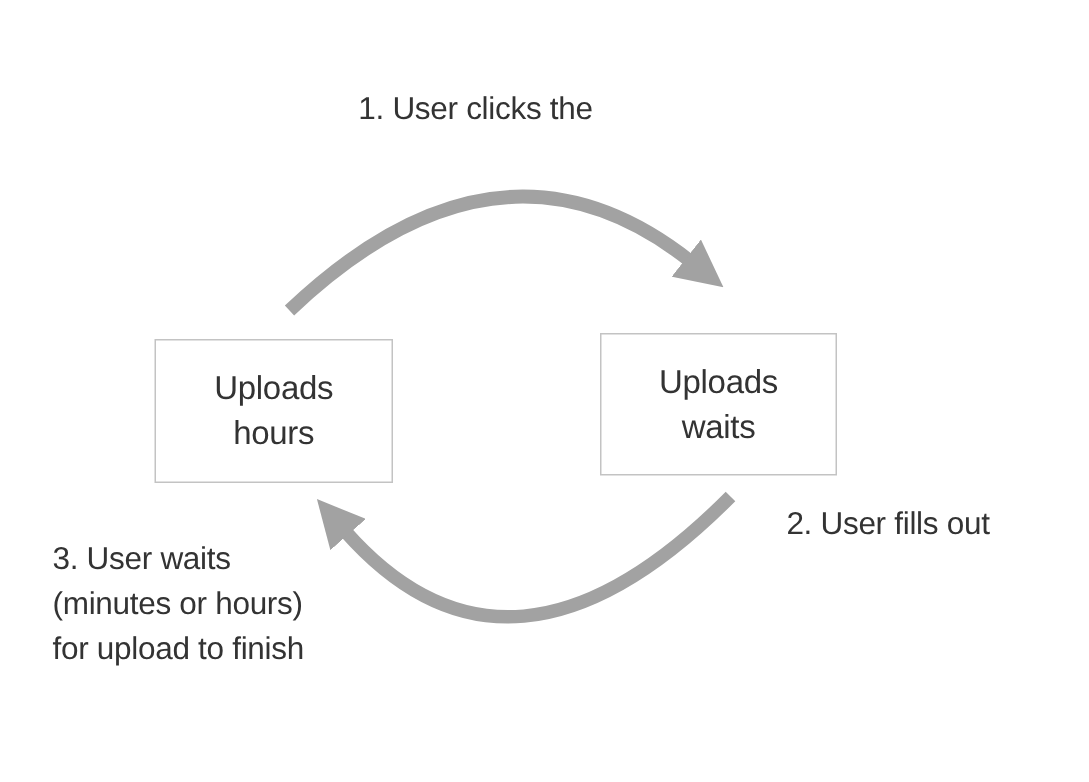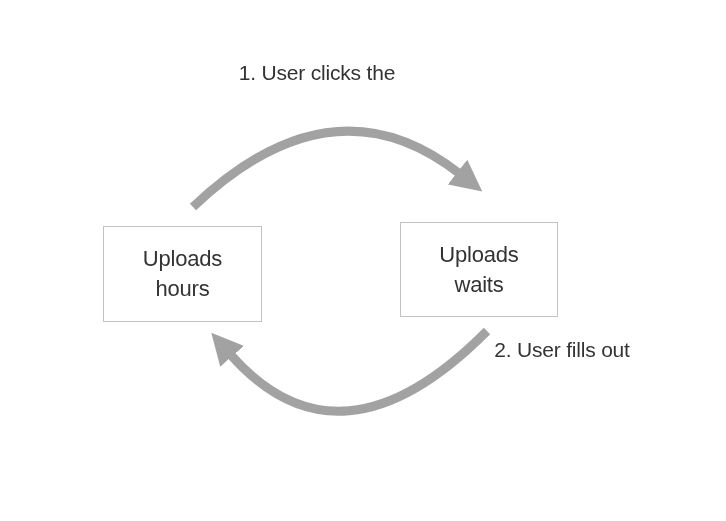"2. User fills out" .step-2 { left: 446px -> 476px }
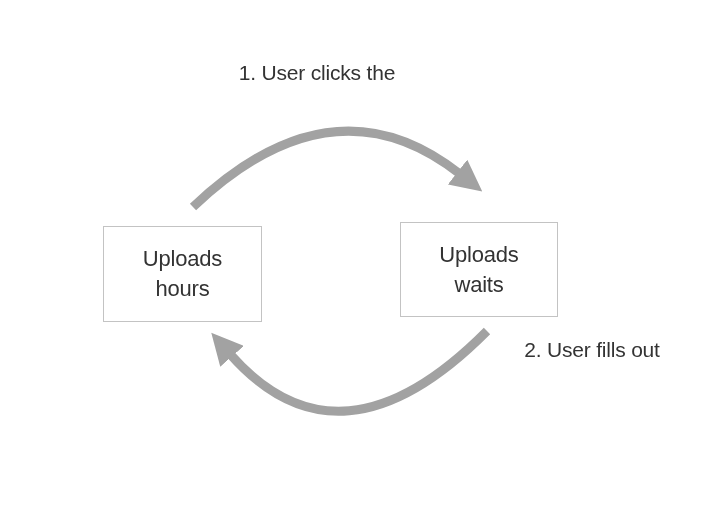"3. User waits" div { html: none -> <div>3. User waits</div> }
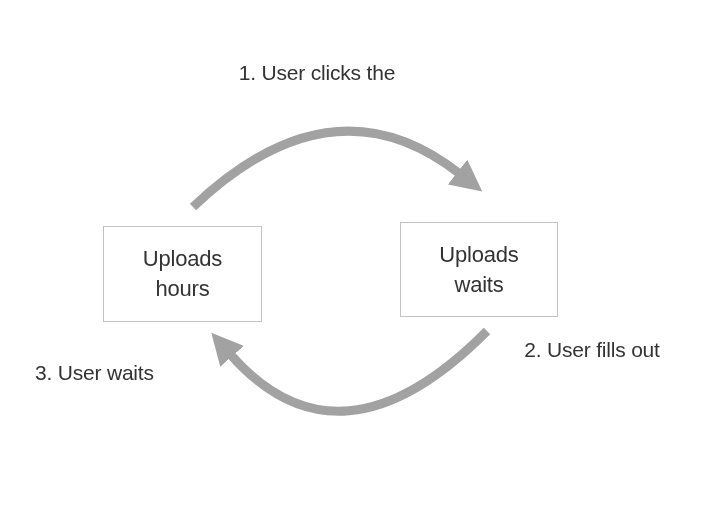"(minutes or hours)" div { html: none -> <div>(minutes or hours)</div> }
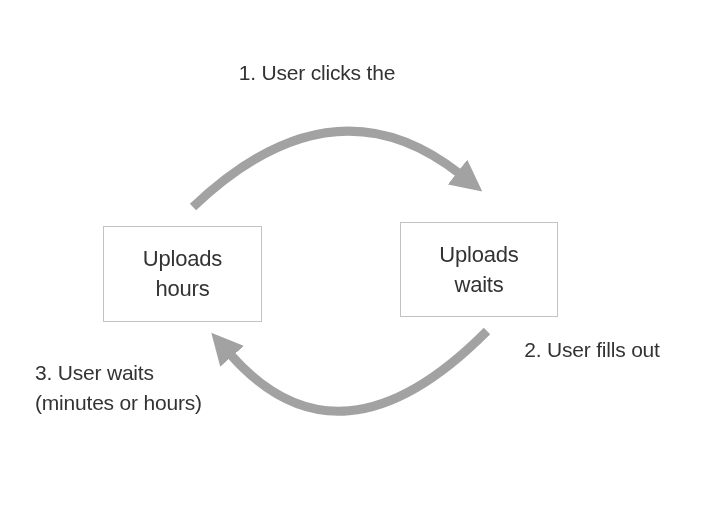"for upload to finish" div { html: none -> <div>for upload to finish</div> }
